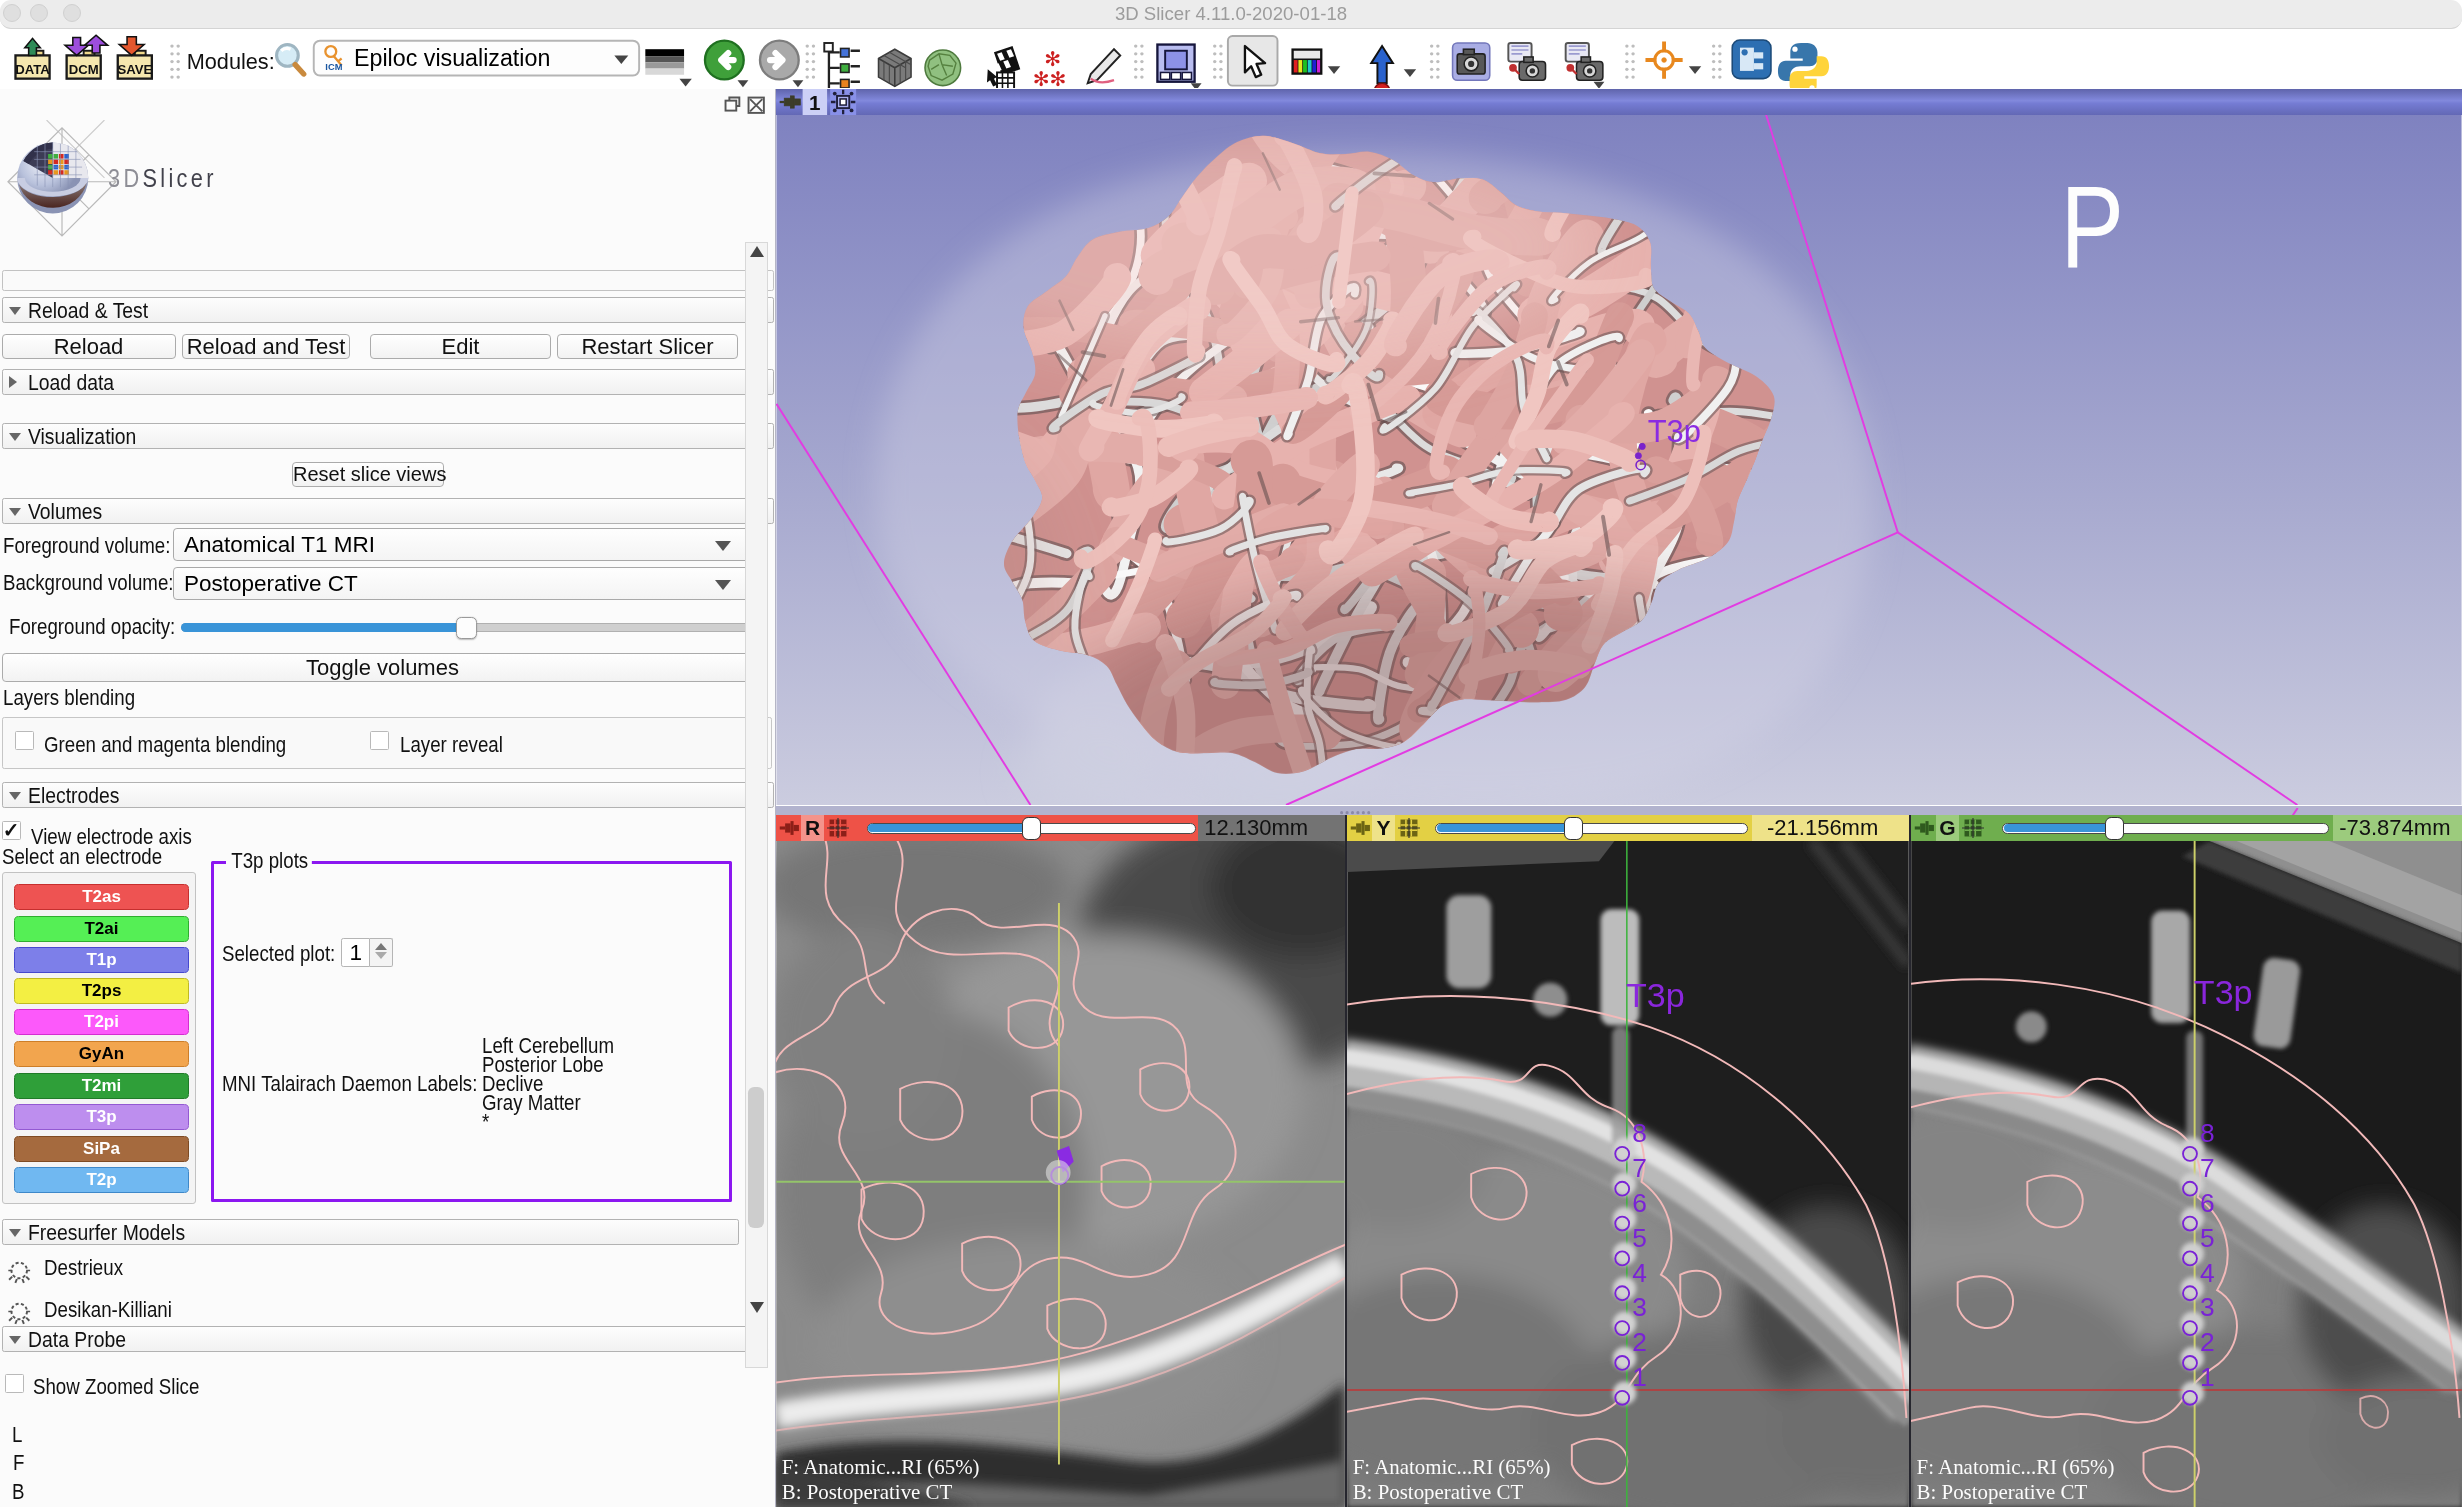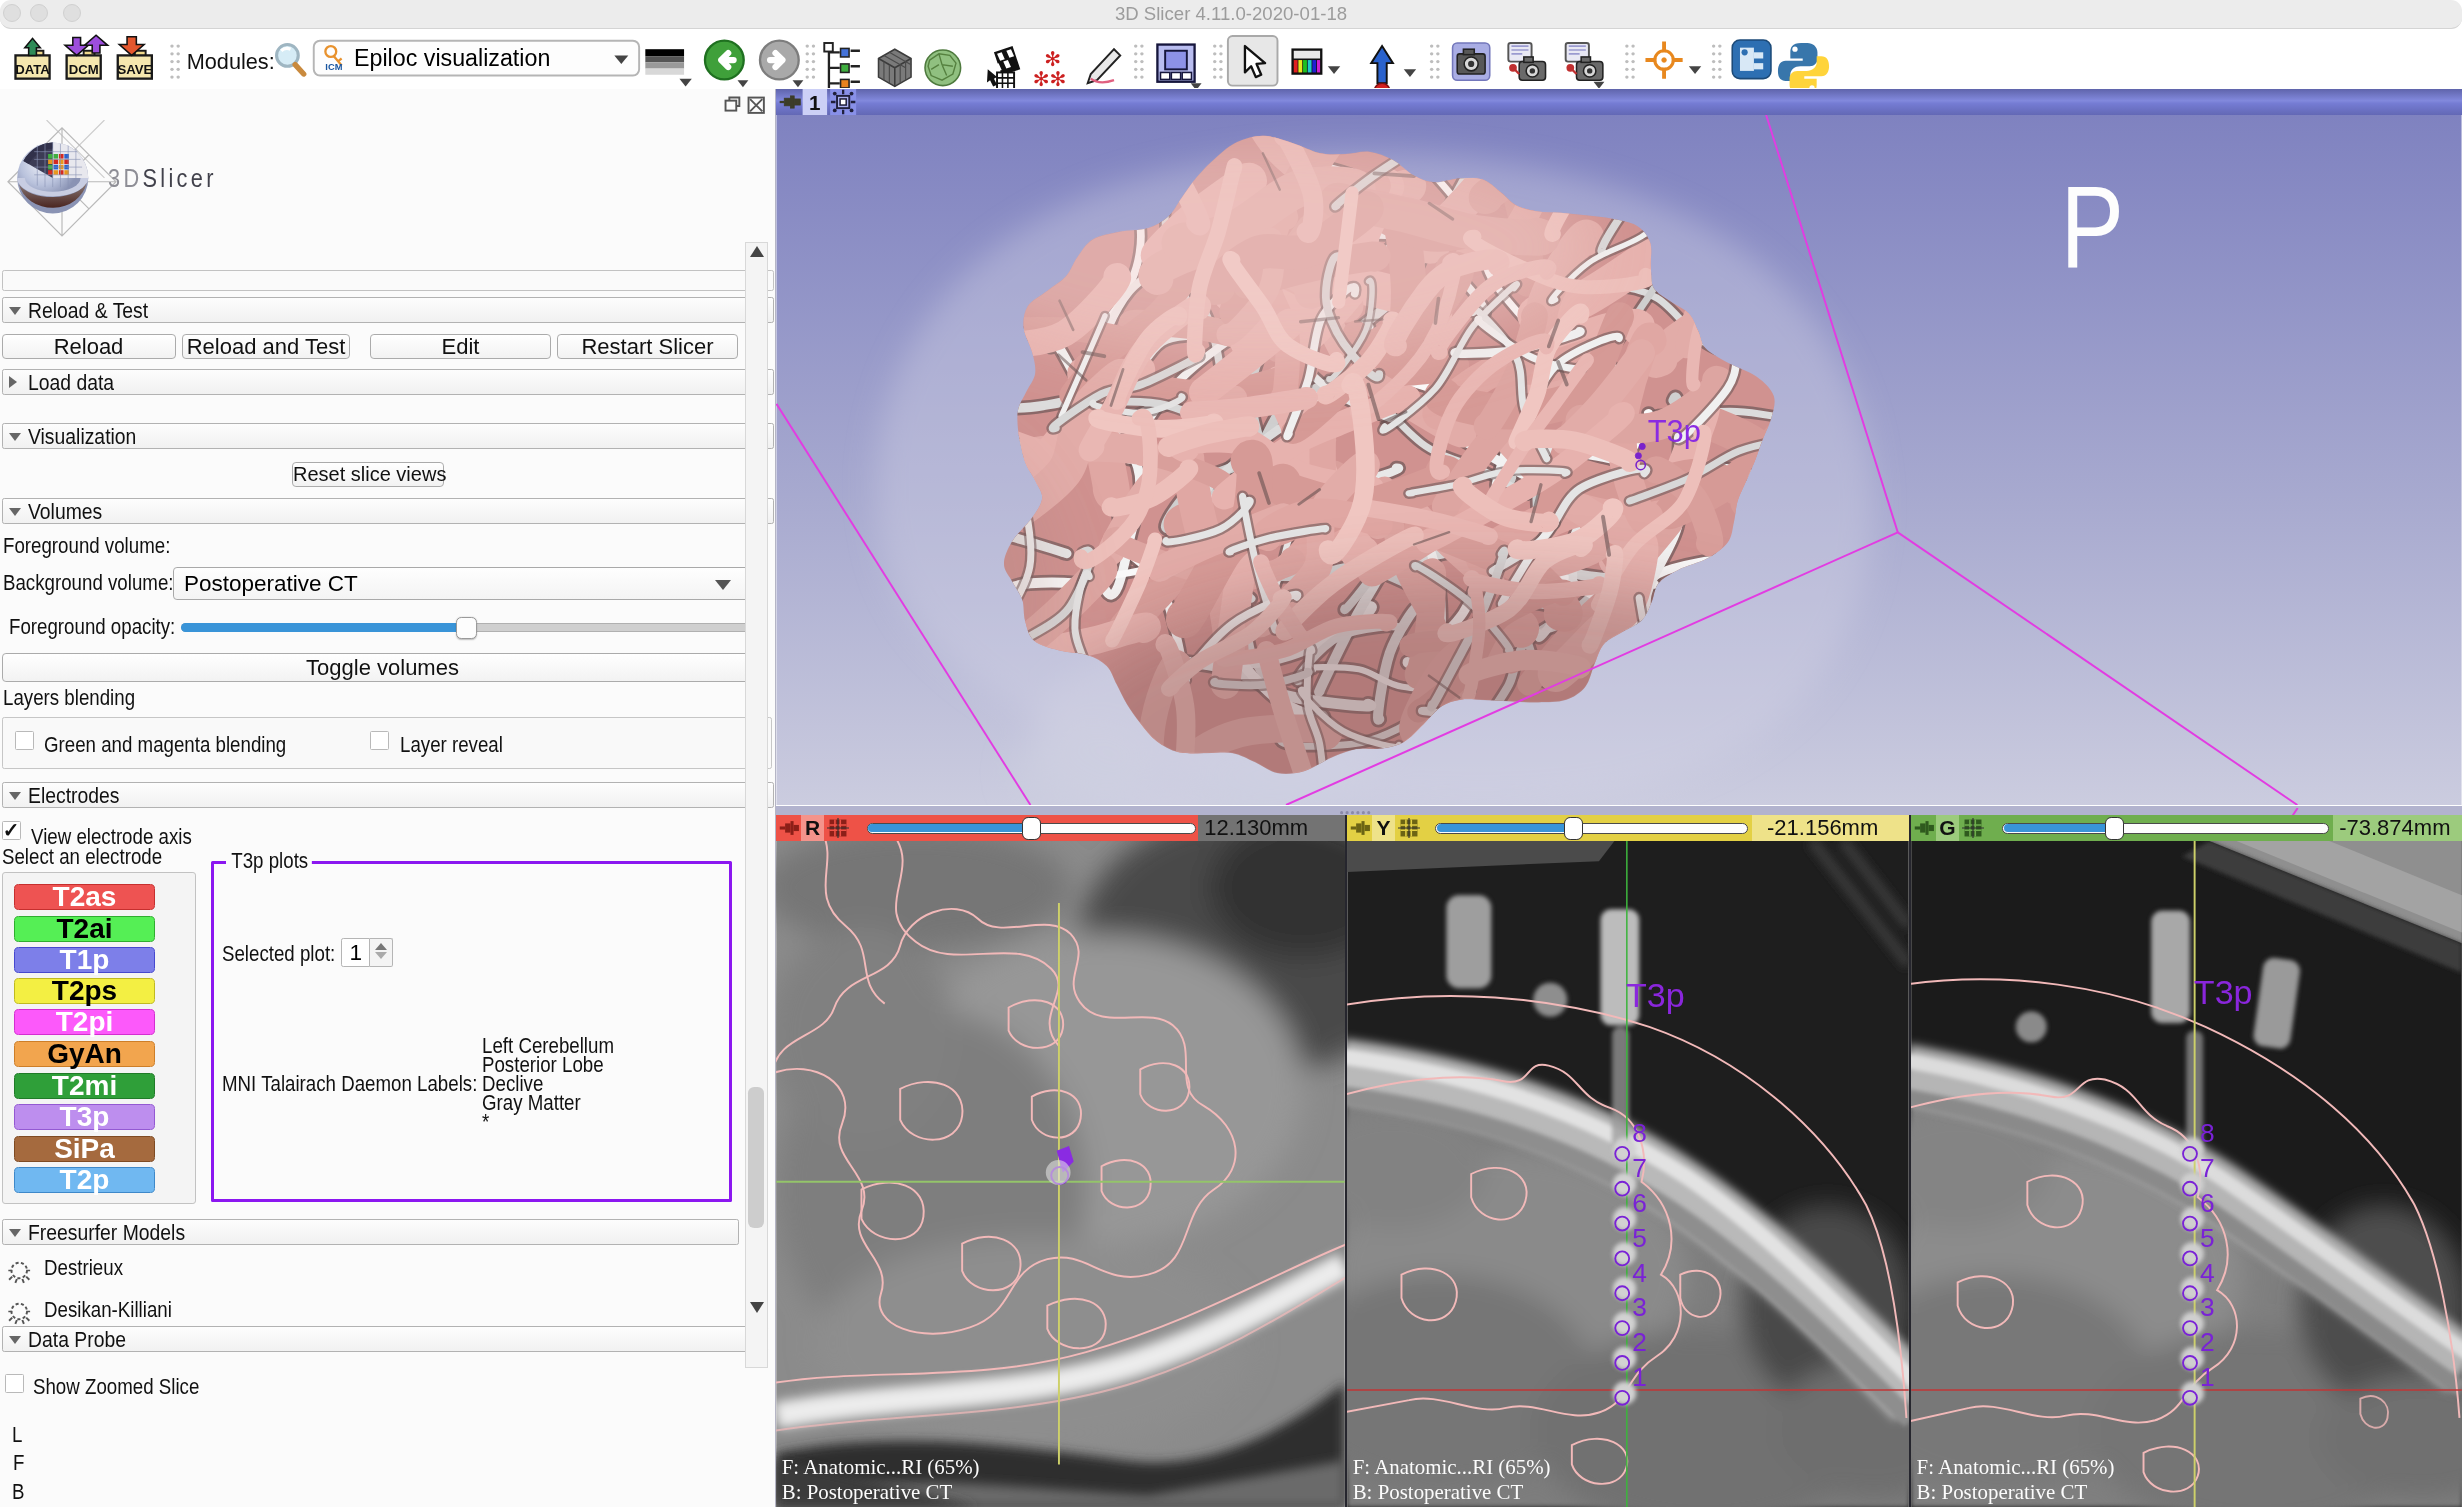"Anatomical T1 MRI" div.combo { html: none -> <div>Anatomical T1 MRI<div></div></div> }
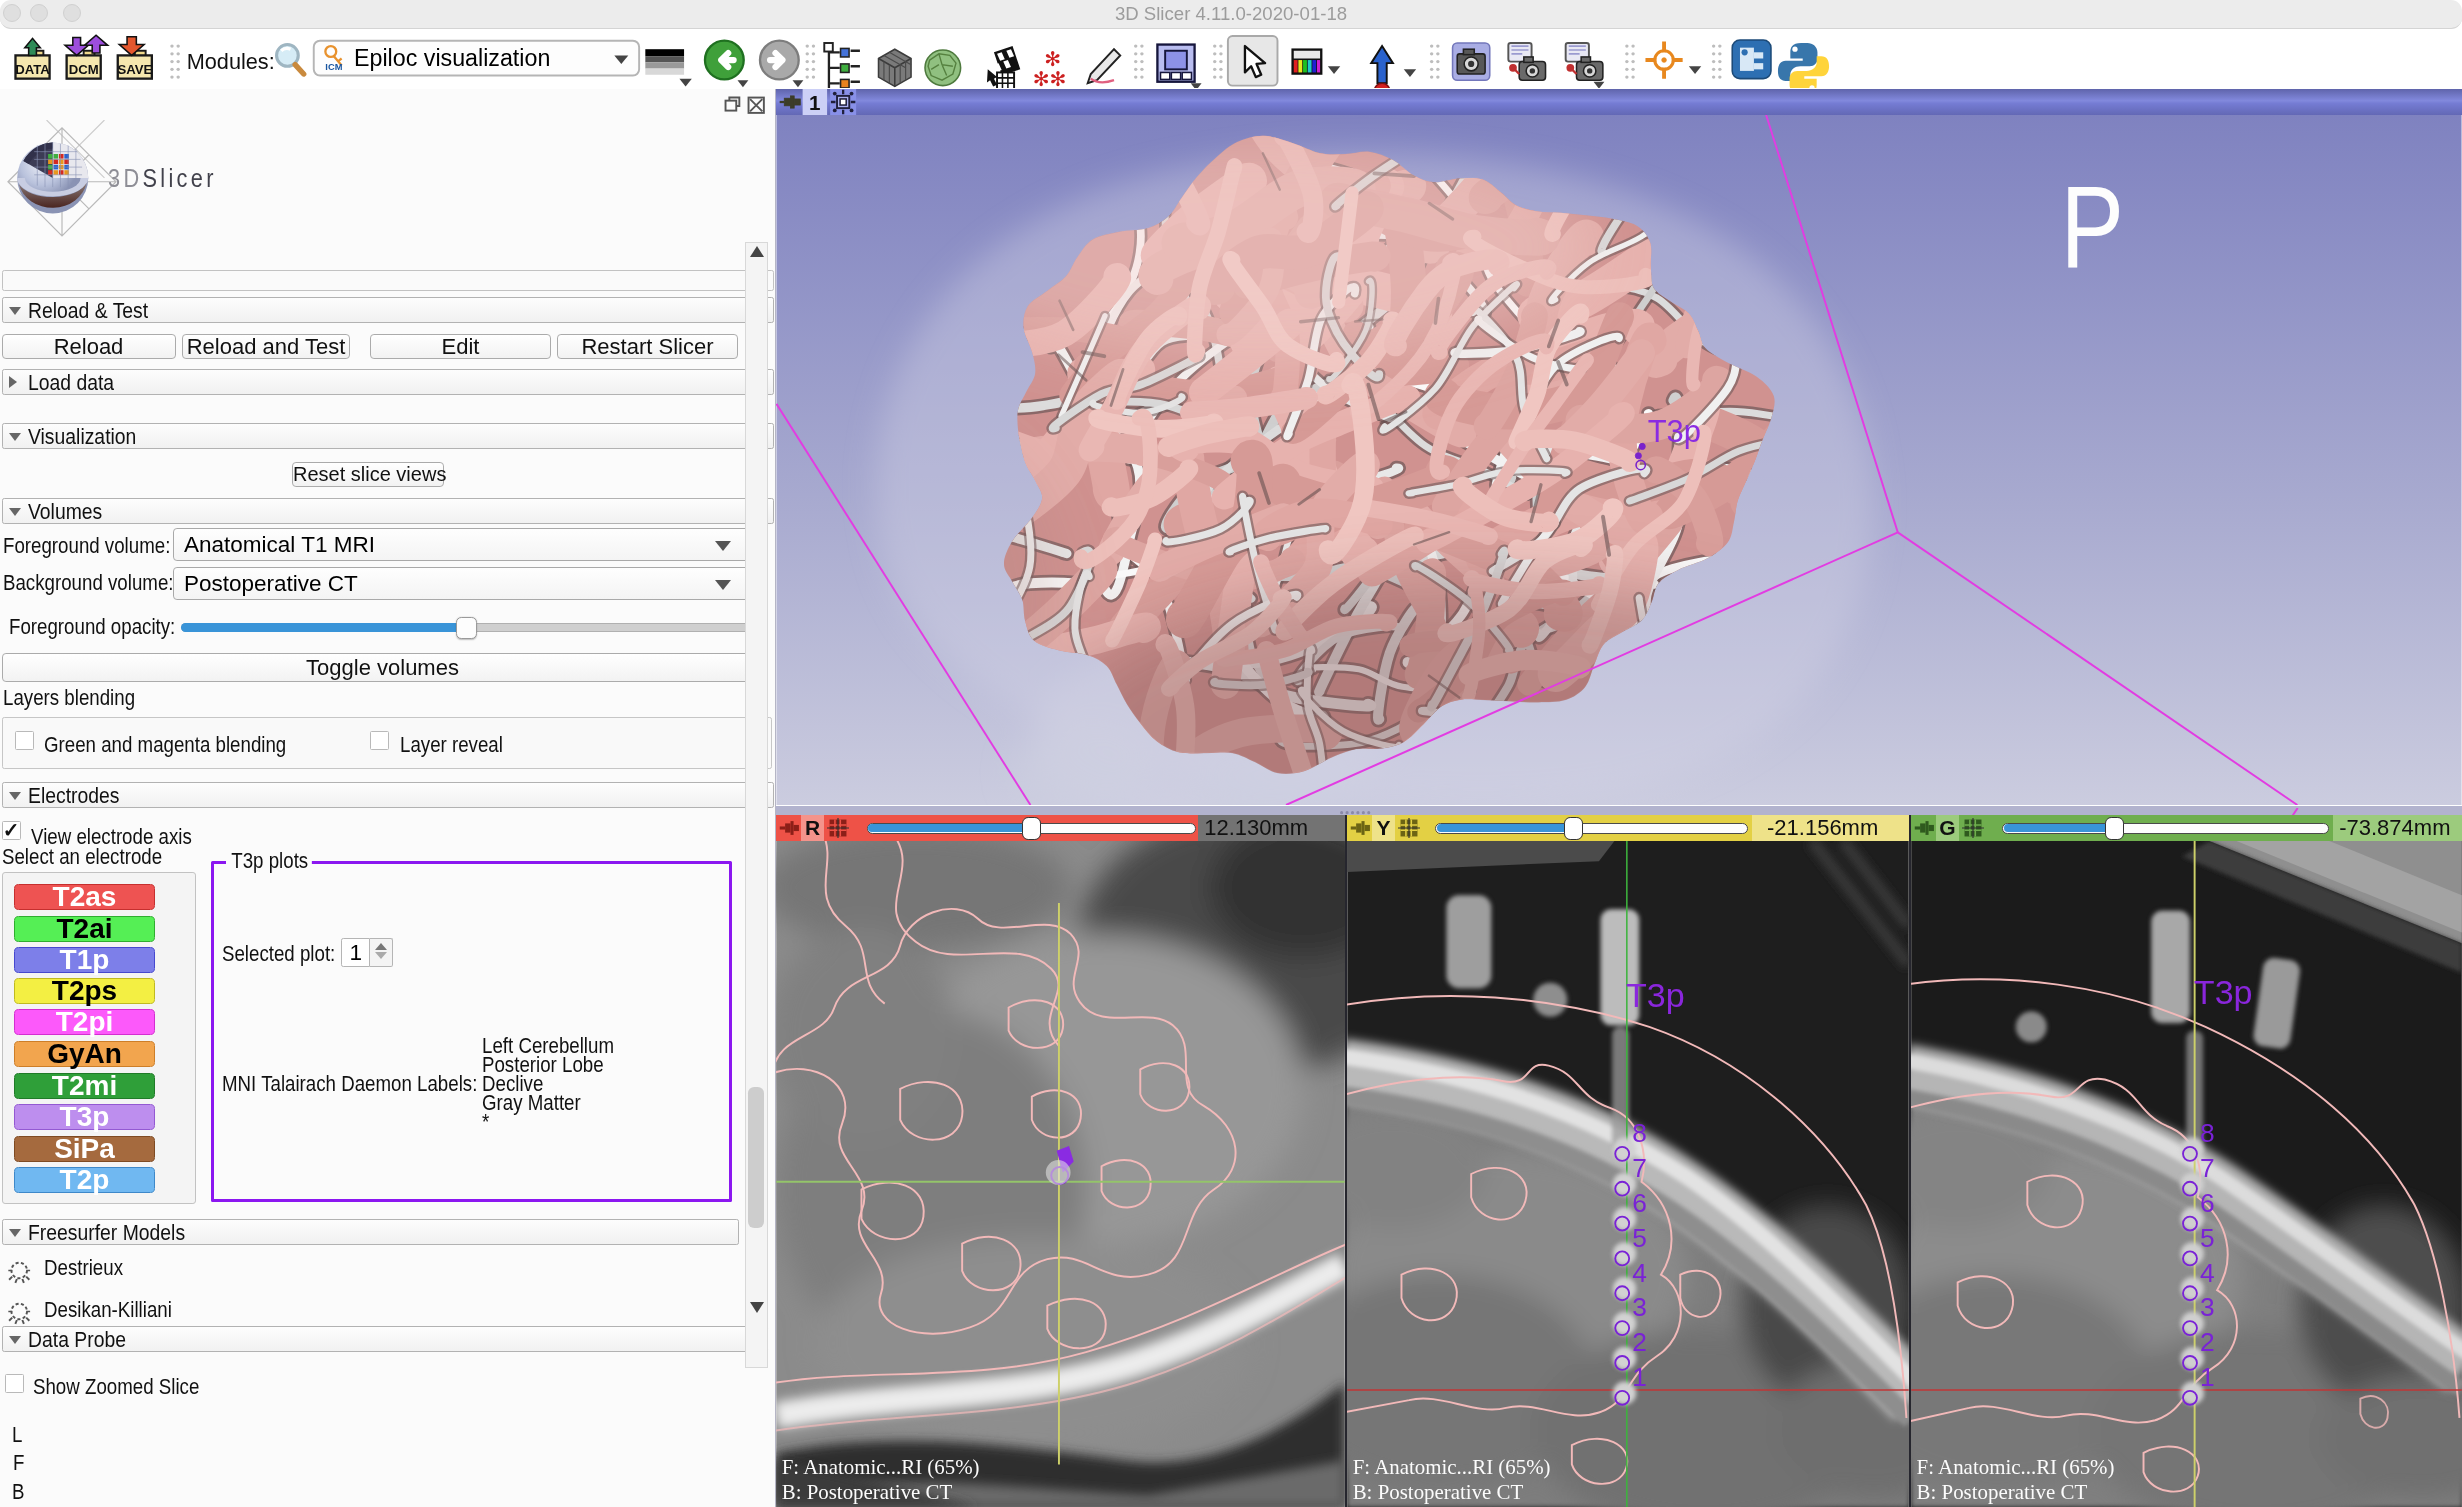"T2as" .ebtn { font-size: 28px -> 17px; width: 141px -> 175px }
